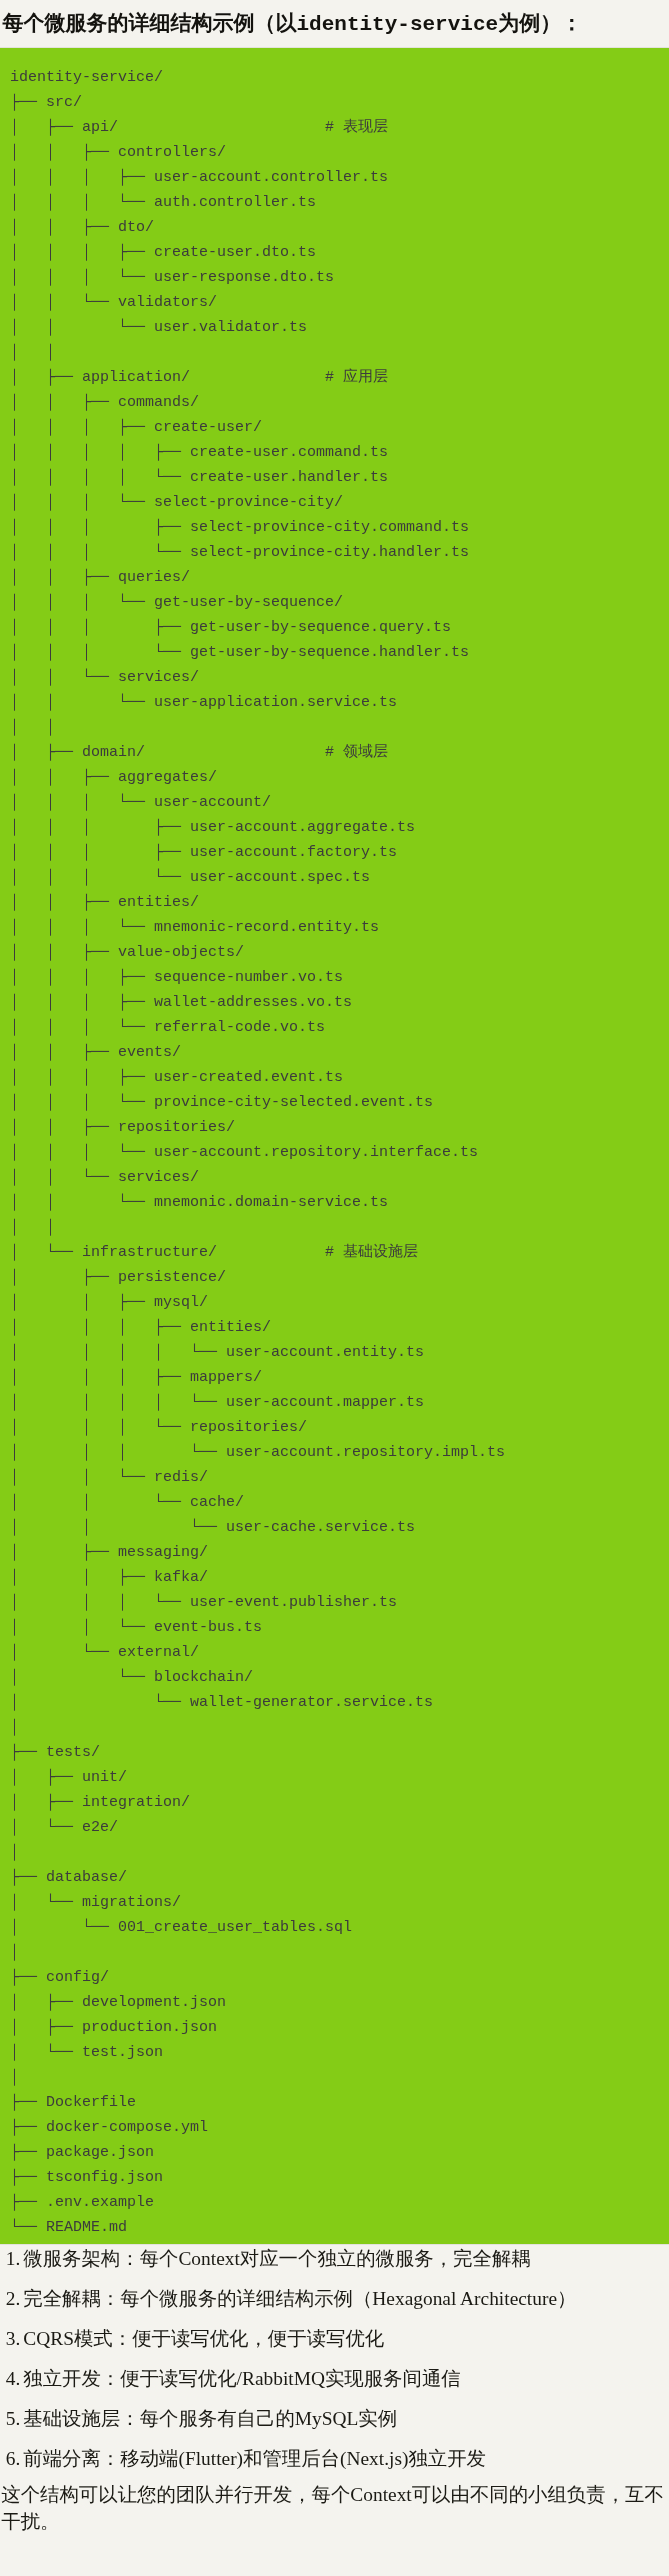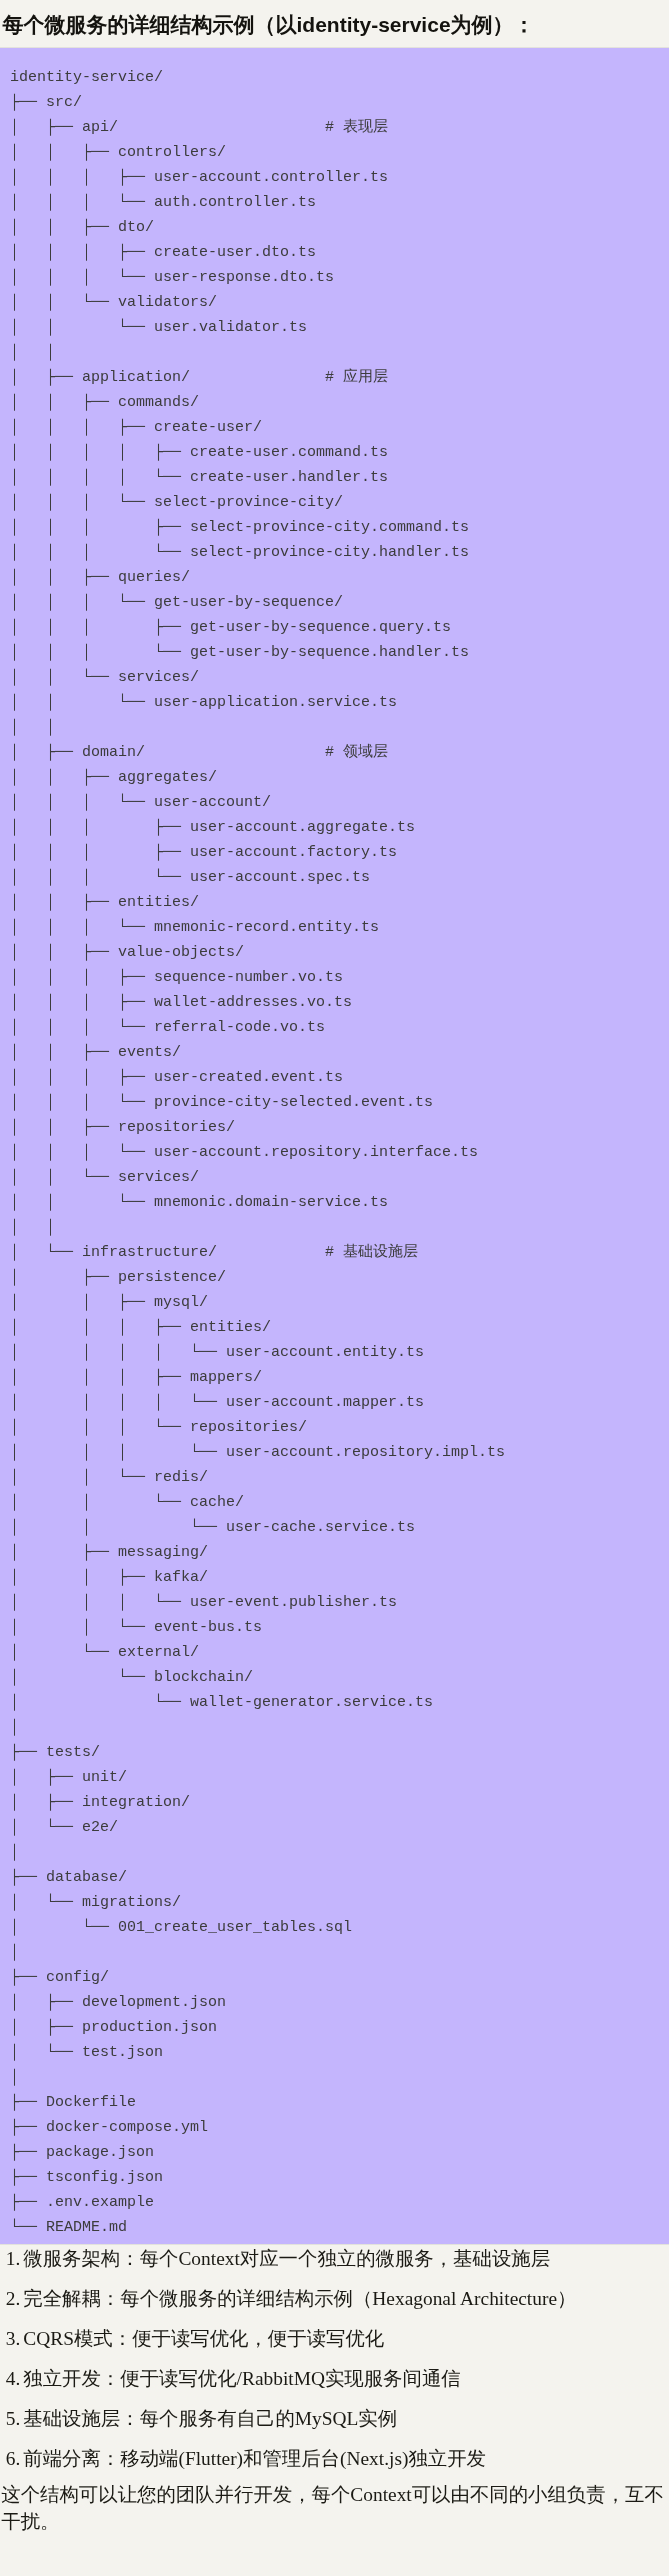"每个微服务的详细结构示例（以identity-service为例）：" .page-title { font-family: Liberation Sans, sans-serif -> Liberation Mono, monospace }
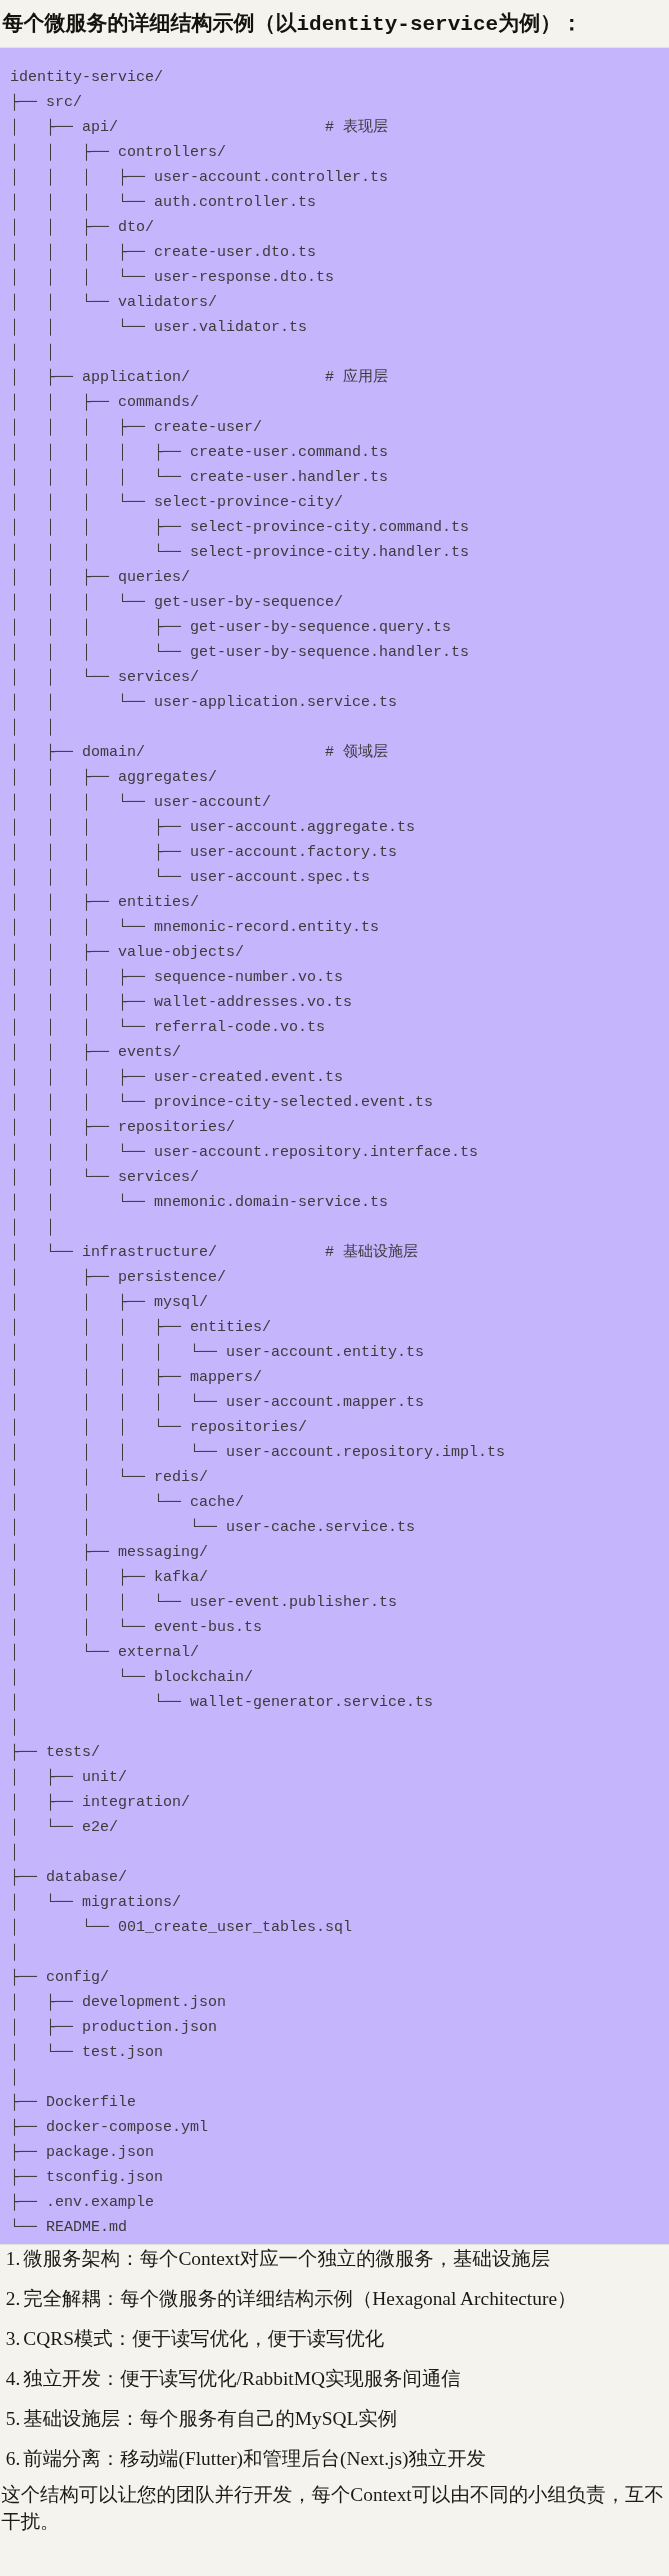"identity-service/" .file-tree { background: #c4b5fd -> #84cc16 }
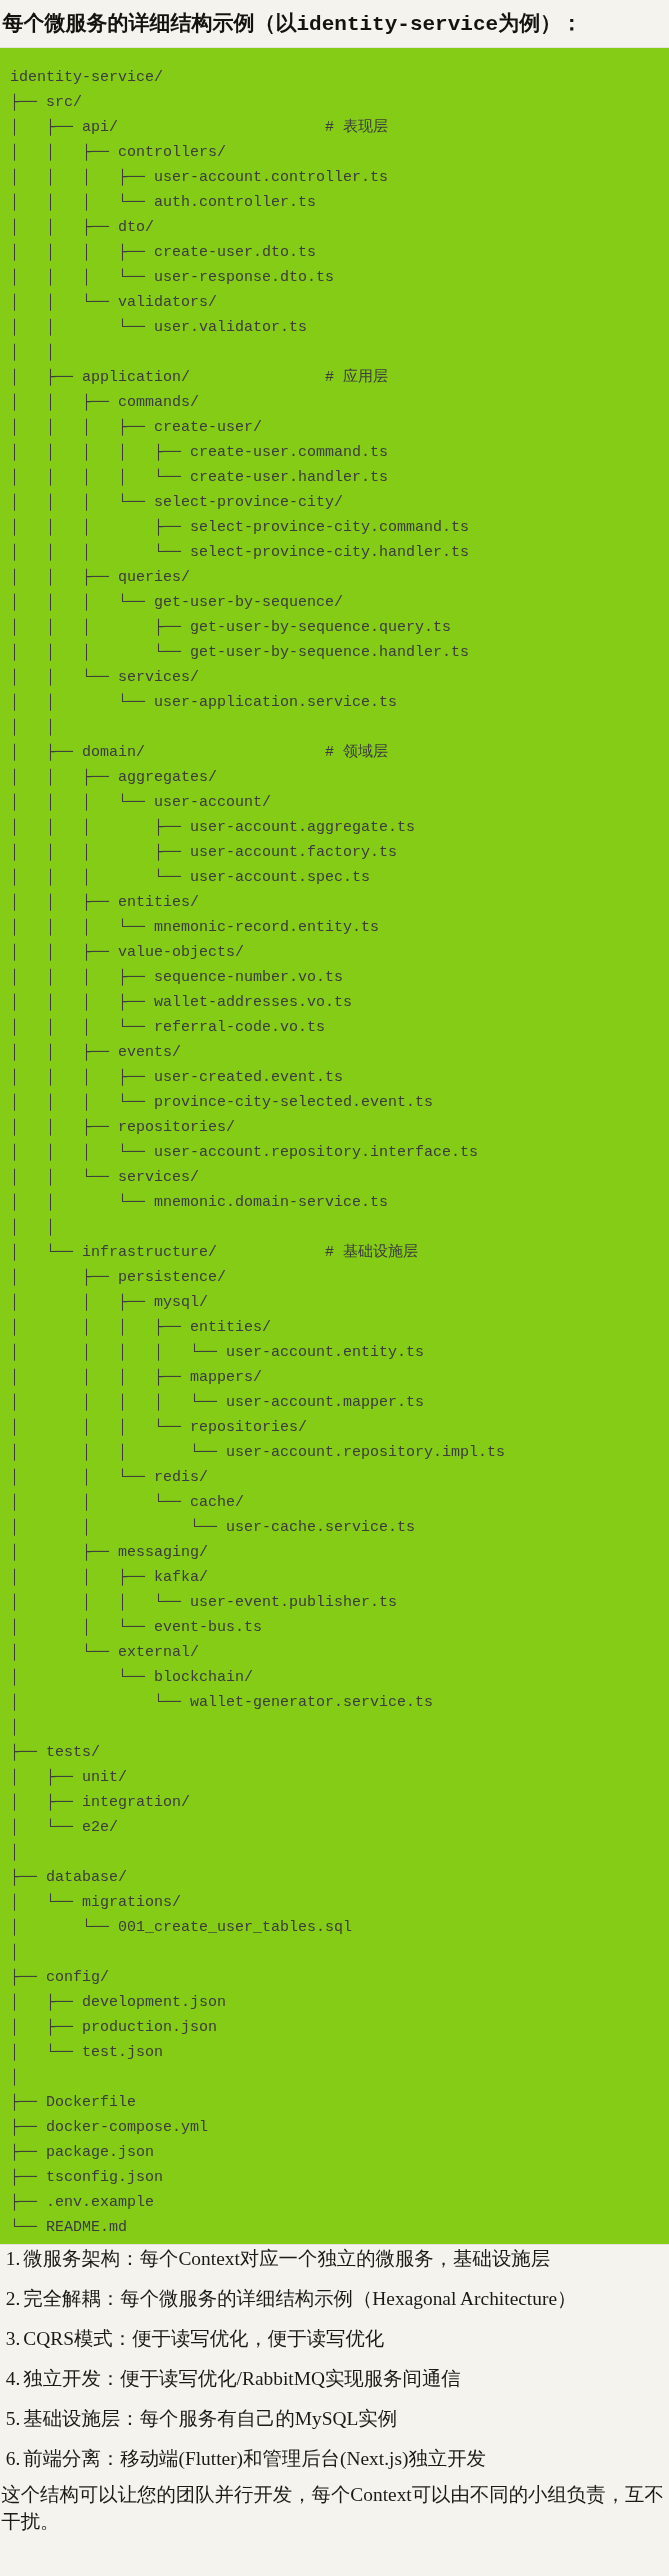"：每个Context对应一个独立的微服务，基础设施层" span.note-text { text: 基础设施层 -> 完全解耦 }
